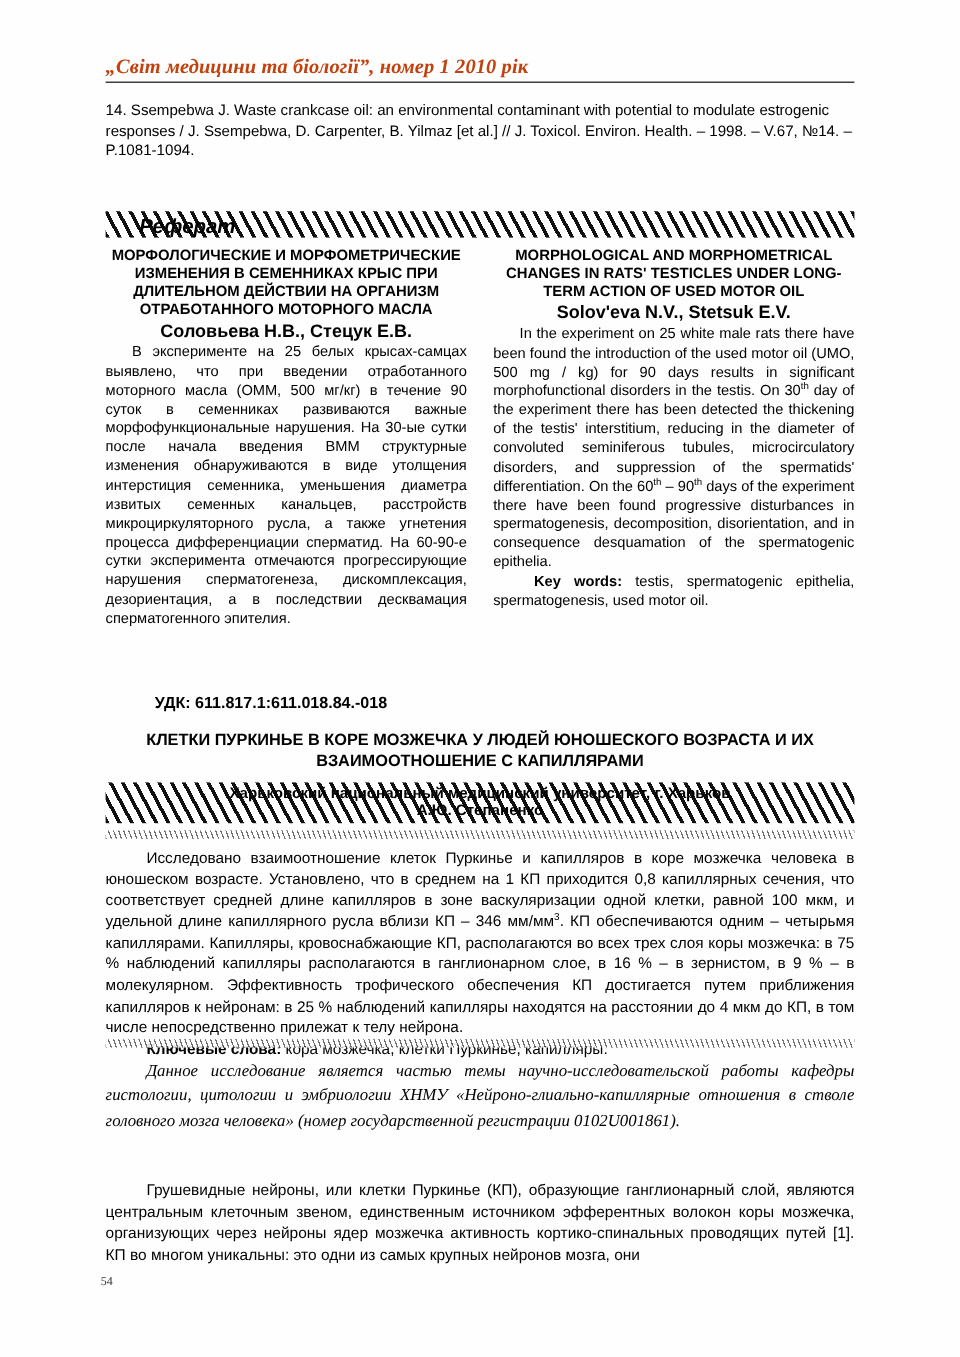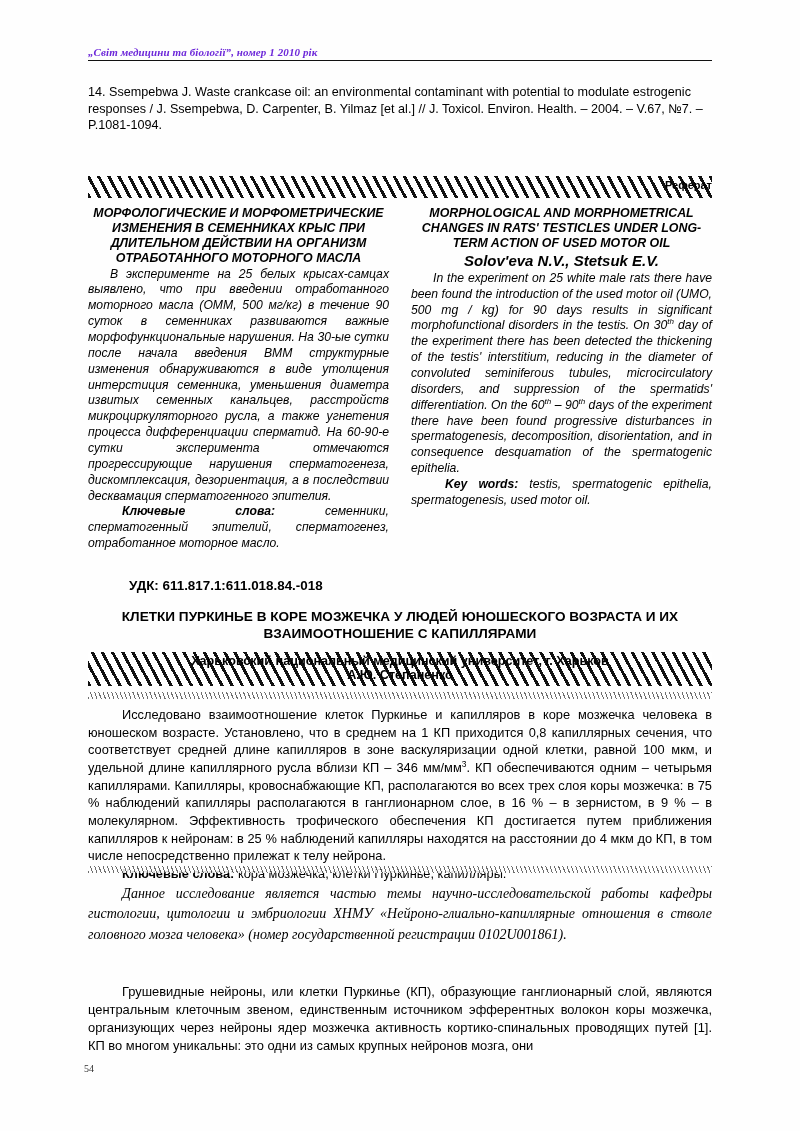"„Світ медицини та біології”, номер" .running-head .rh-text { color: #6d28d9 -> #c2410c; font-size: 11px -> 17px }
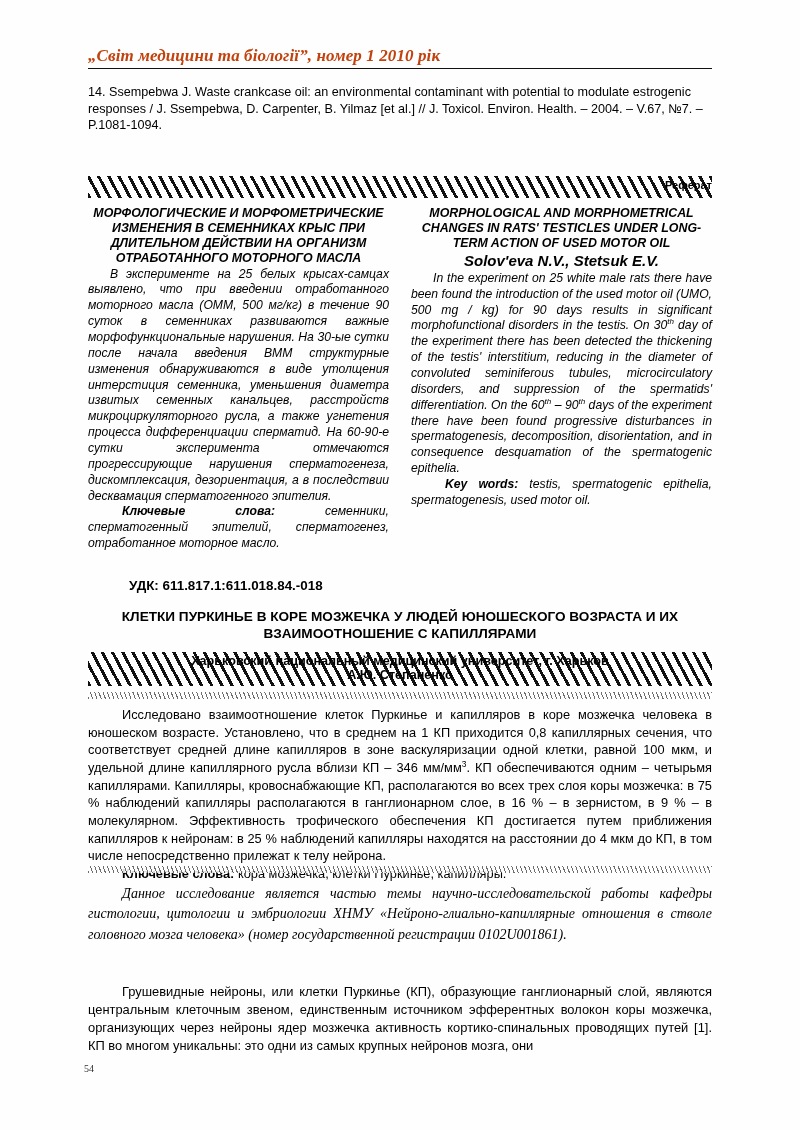"14. Ssempebwa J. Waste crankcase" p { text: 2004. – V.67, №7 -> 1998. – V.67, №14 }
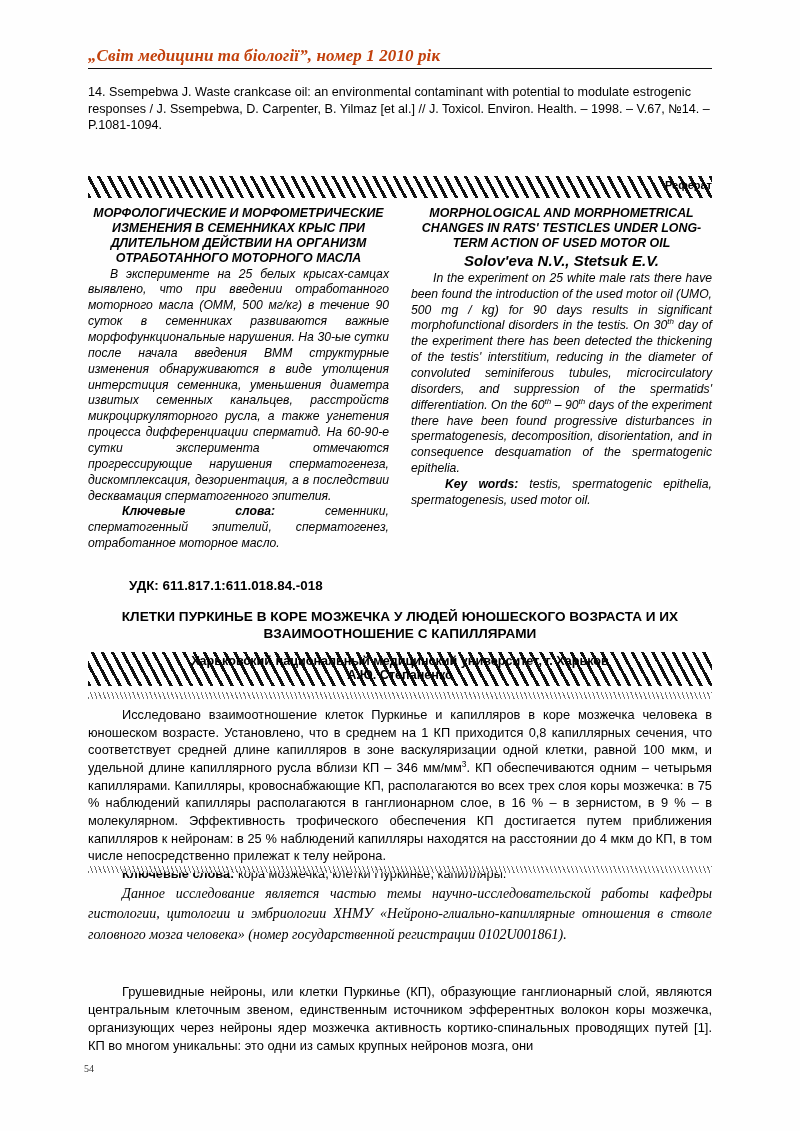"Реферат" #referat-banner .banner-text { font-size: 11px -> 17px; font-style: none -> italic; text-align: right -> left }
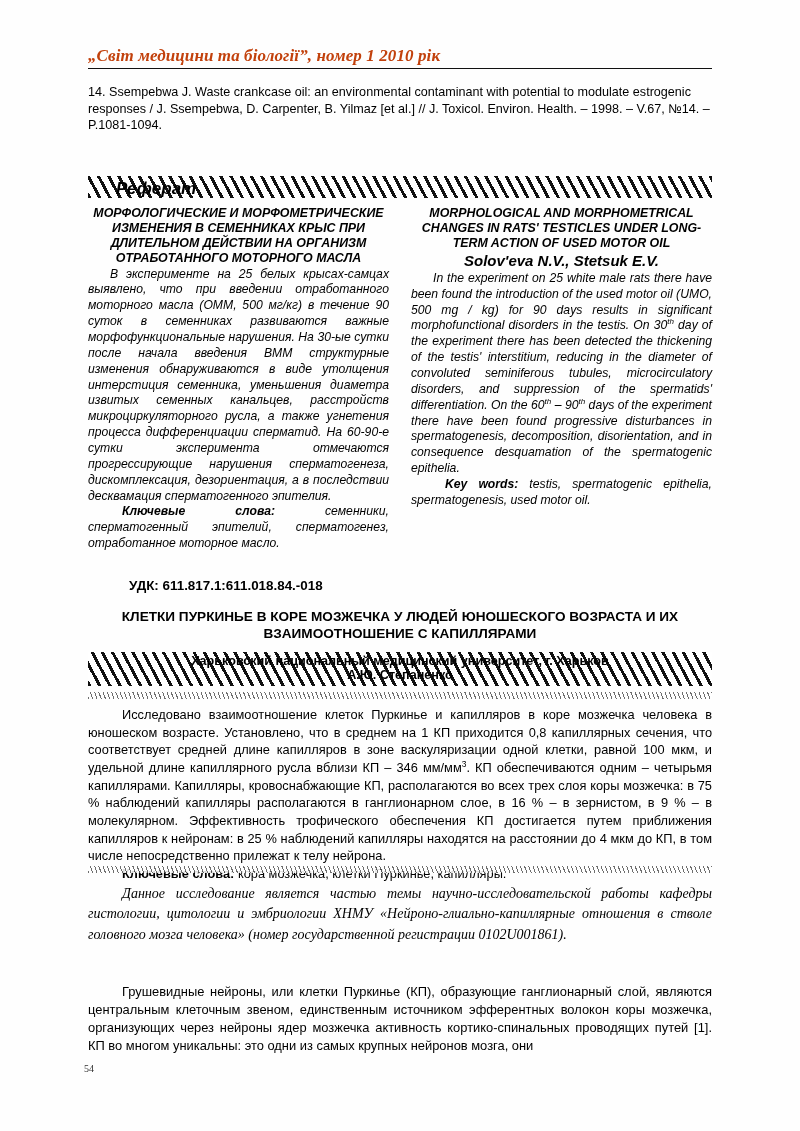"МОРФОЛОГИЧЕСКИЕ И МОРФОМЕТРИЧЕСКИЕ" .abstract-cols { font-style: italic -> none }
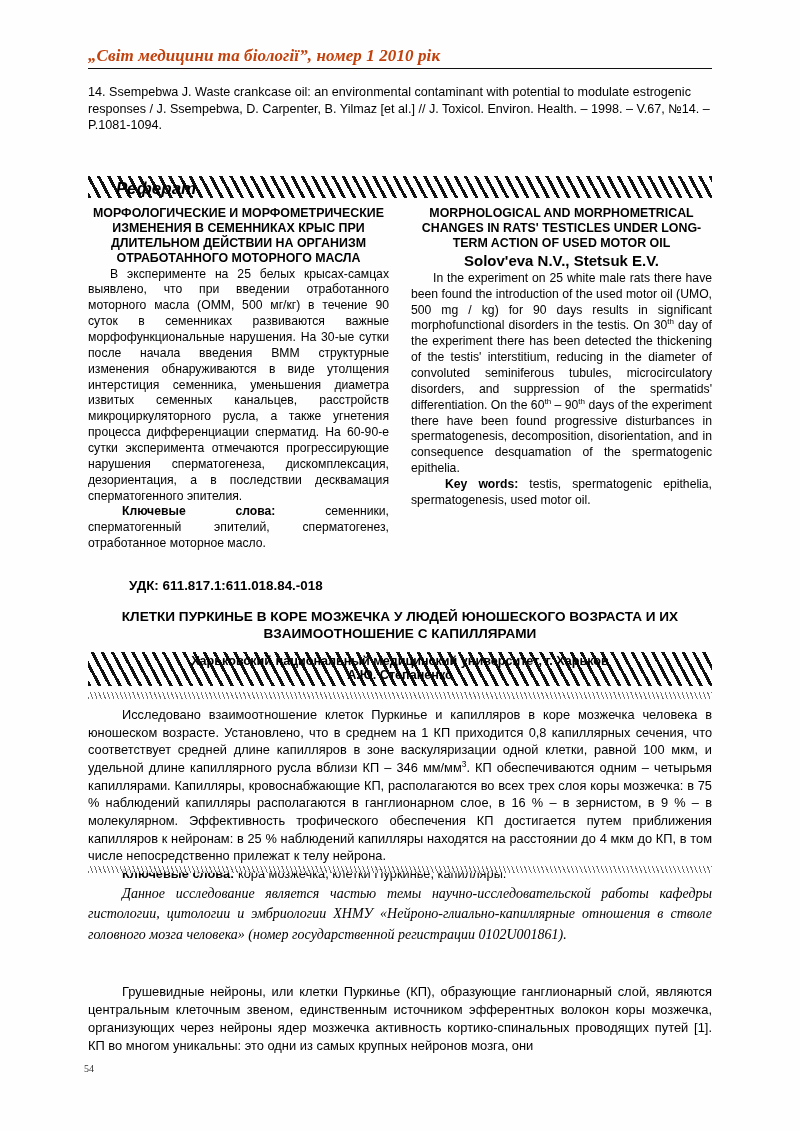"Соловьева Н.В., Стецук Е.В." p.abs-authors { html: none -> <p>Соловьева Н.В., Стецук Е.В.</p> }
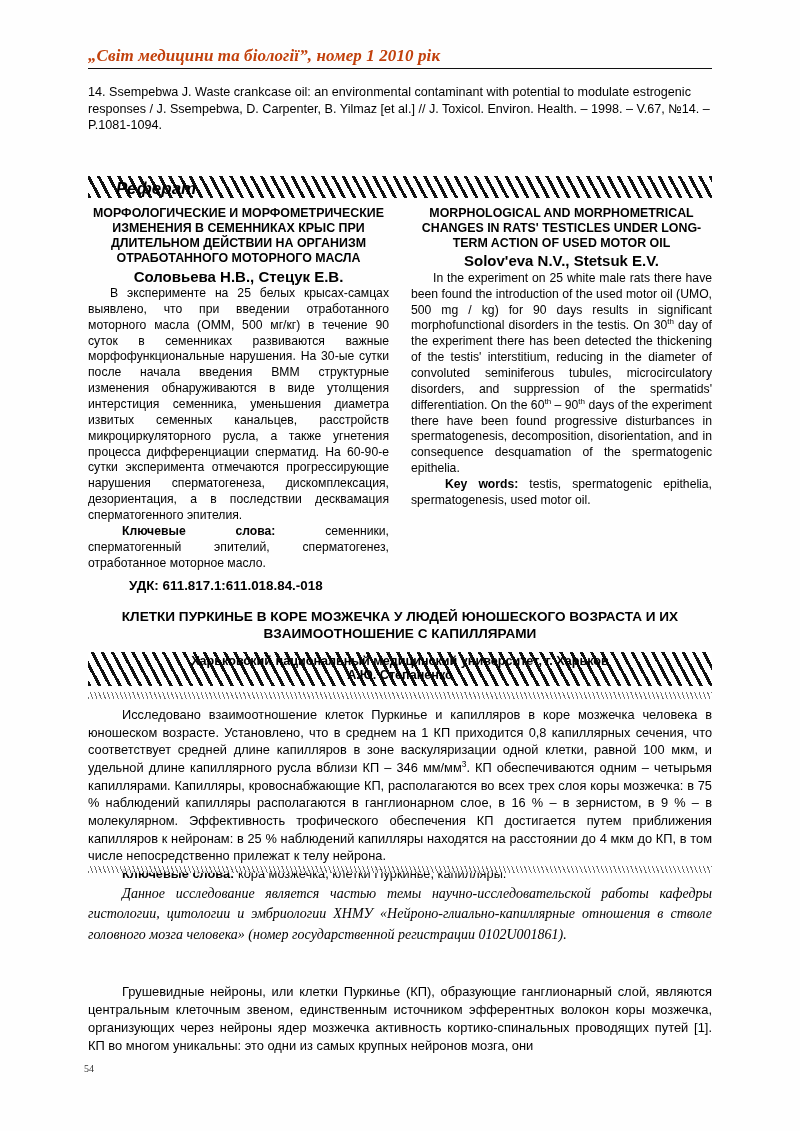"Ключевые слова: семенники," p.abs-keywords { html: <p><span>Ключевые слова:</span><span> семенники, сперматогенный эпителий, сперматогенез, отработанное моторное масло.</span></p> -> none }
